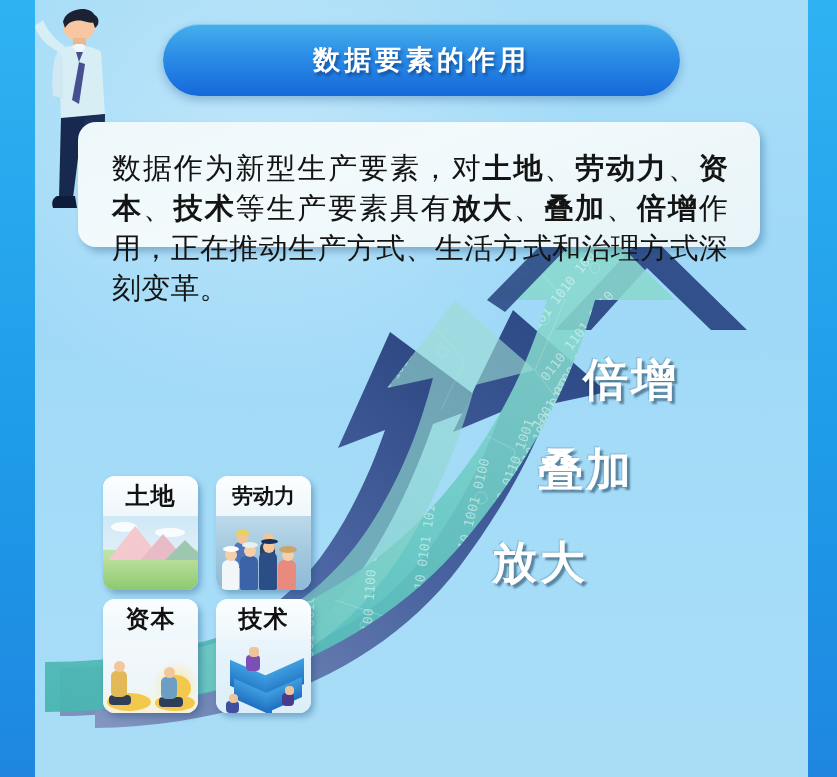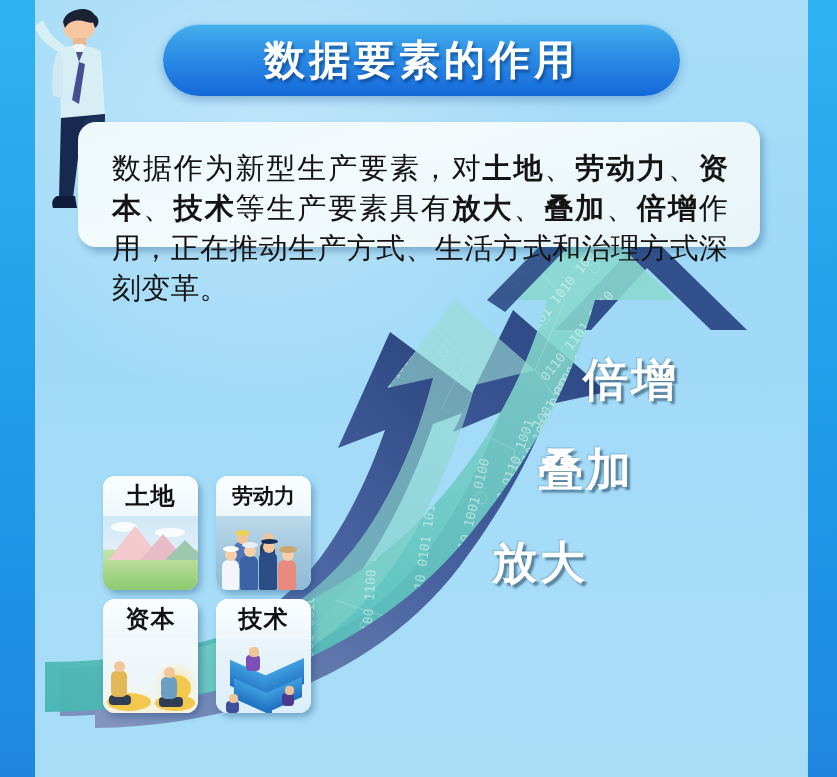"数据要素的作用" .title-text { font-size: 41px -> 27px }
